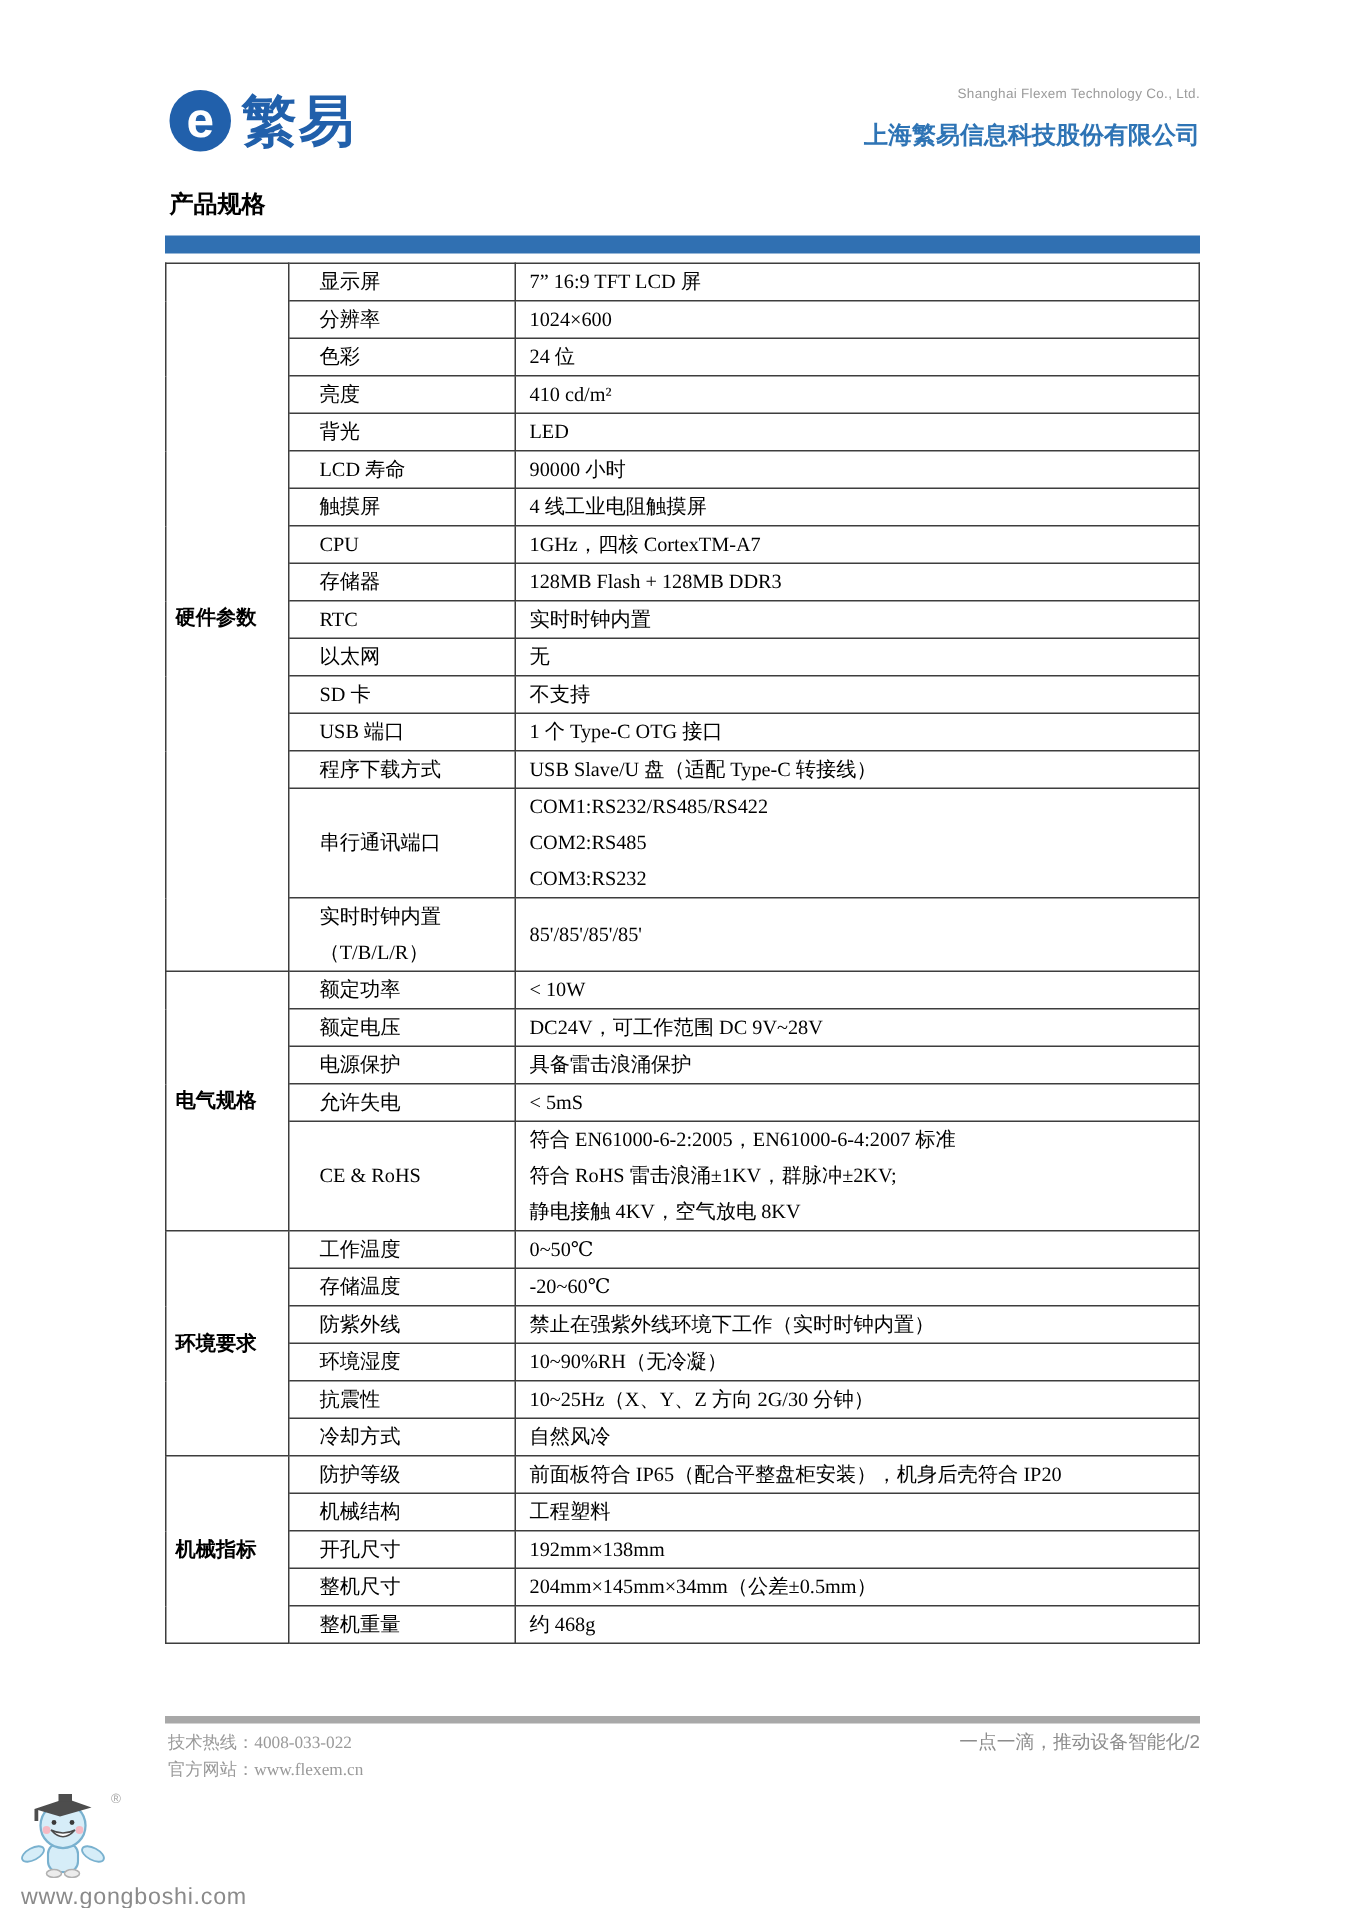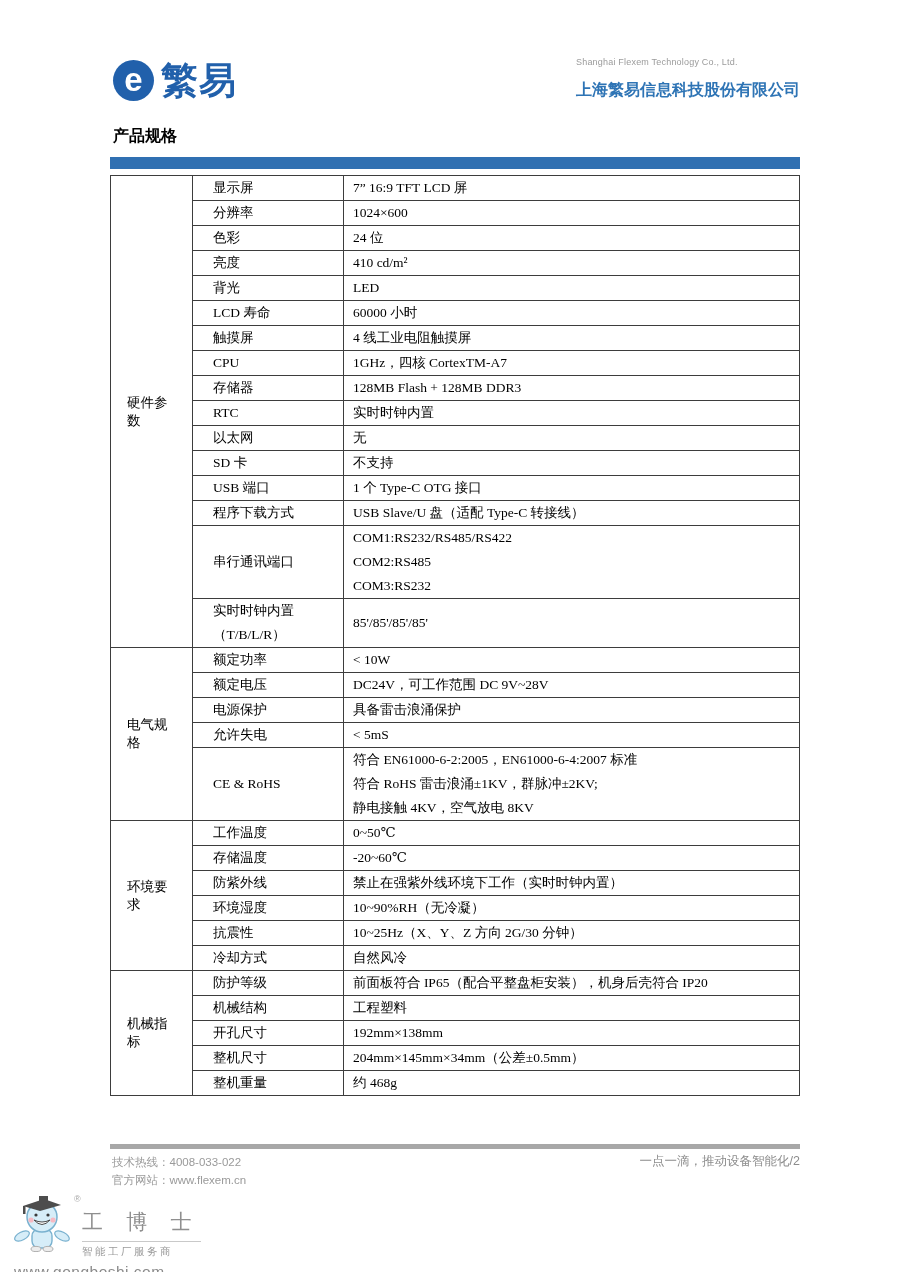"Shanghai Flexem Technology Co., Ltd." .company { text-align: none -> right }
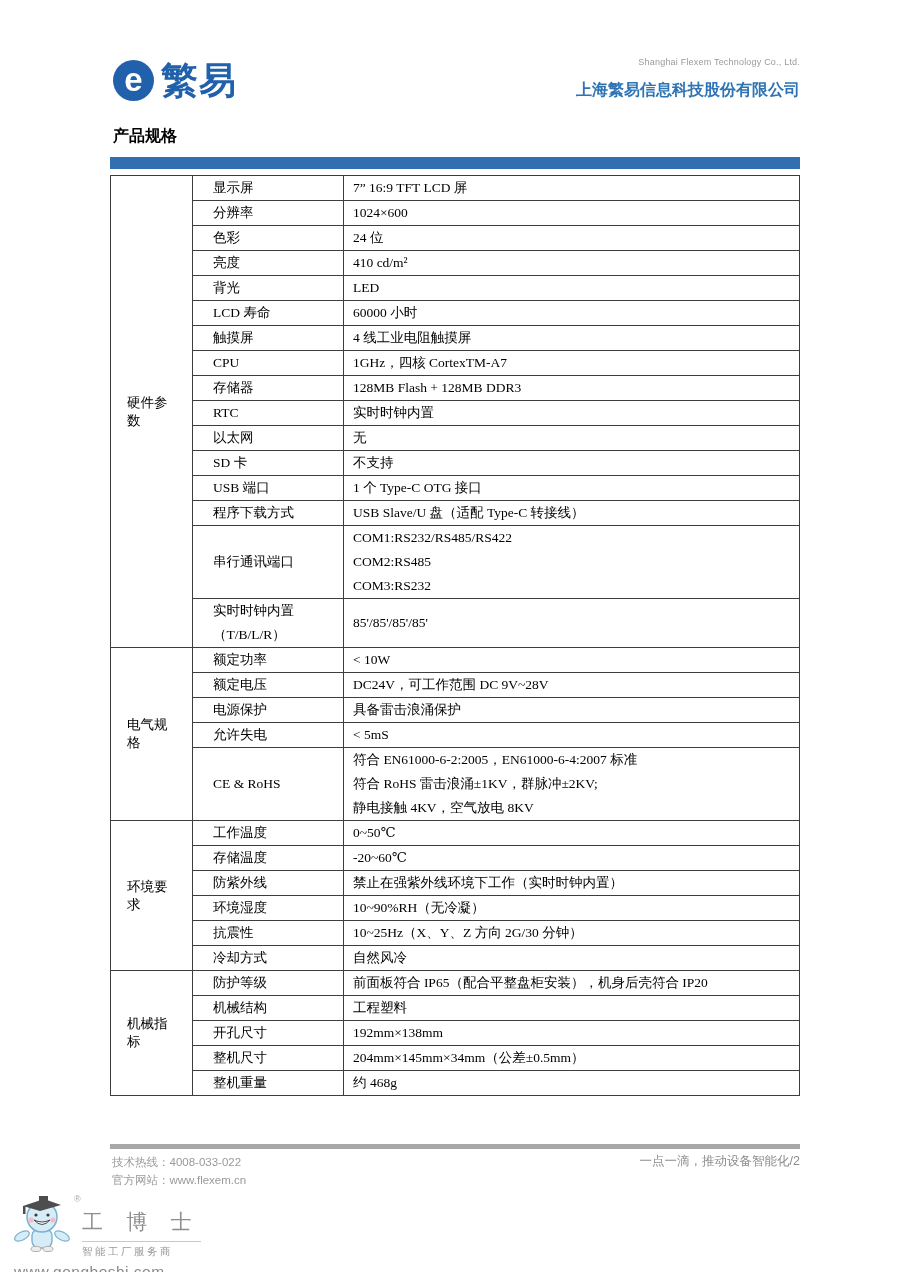"60000 小时" div.cell-line { text: 60000 -> 90000 }
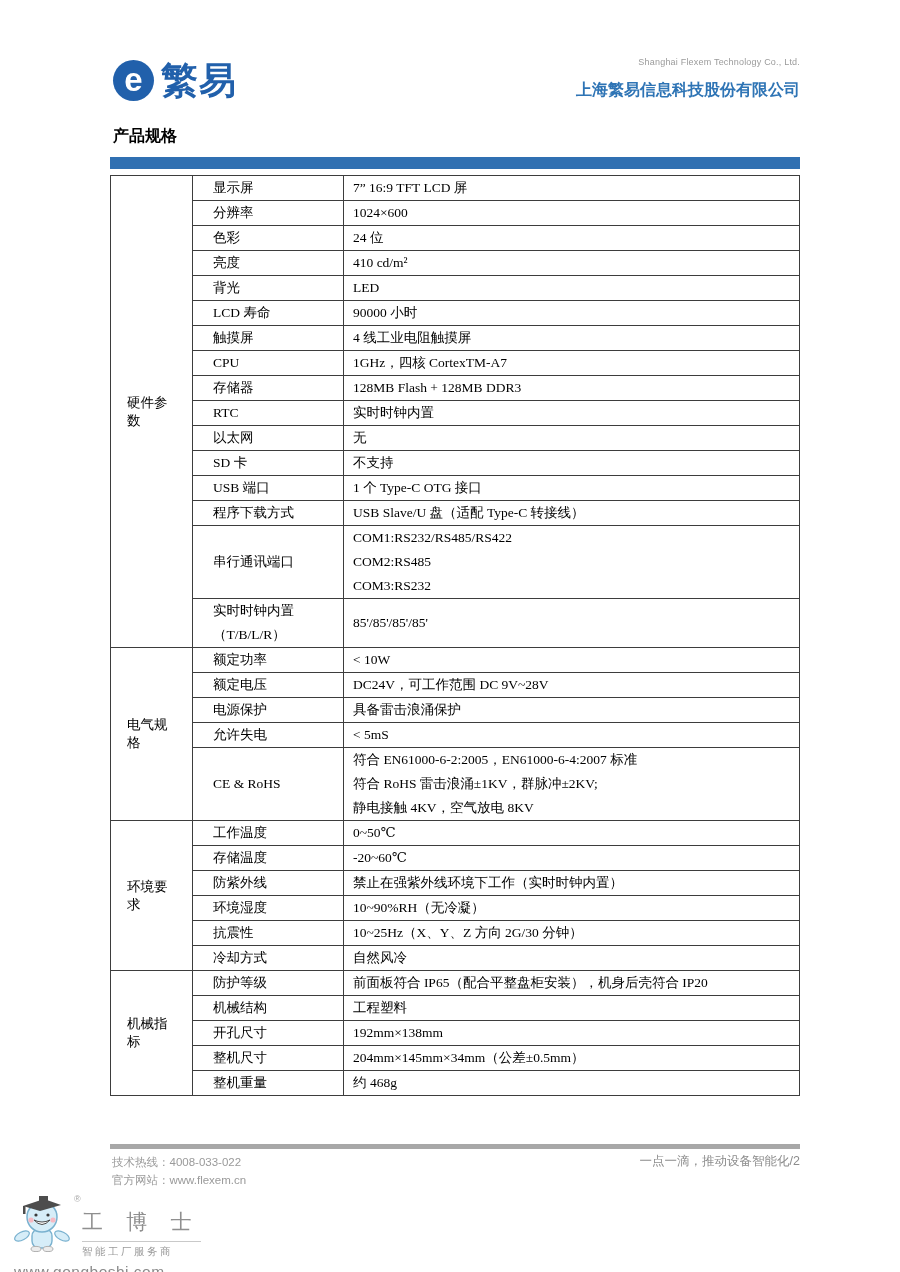"硬件参数" .spec-table .group-cell { font-weight: none -> bold; padding: 0 16px -> 0 6px }
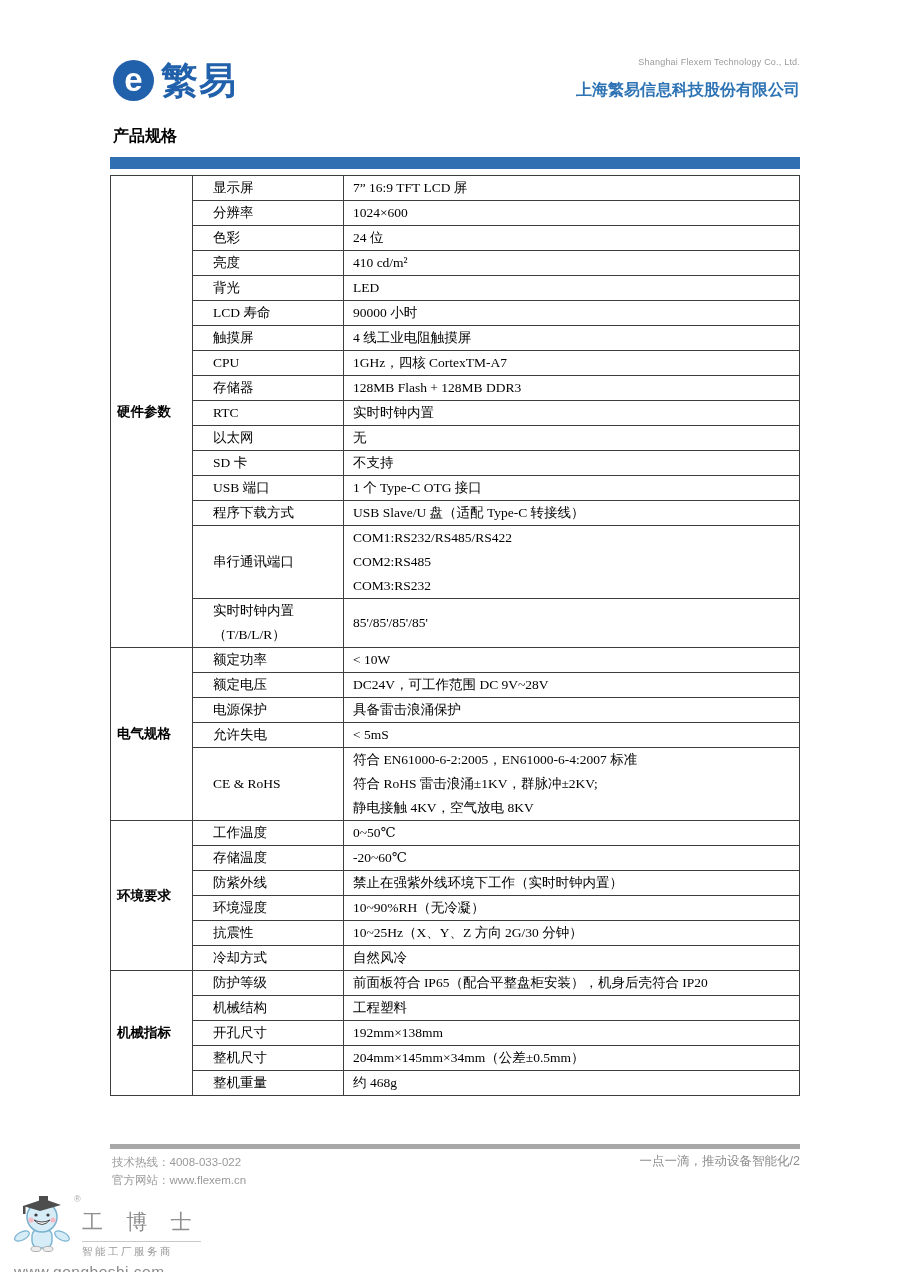"技术热线：4008-033-022" .footer-left { font-family: Liberation Sans, sans-serif -> Liberation Serif, serif }
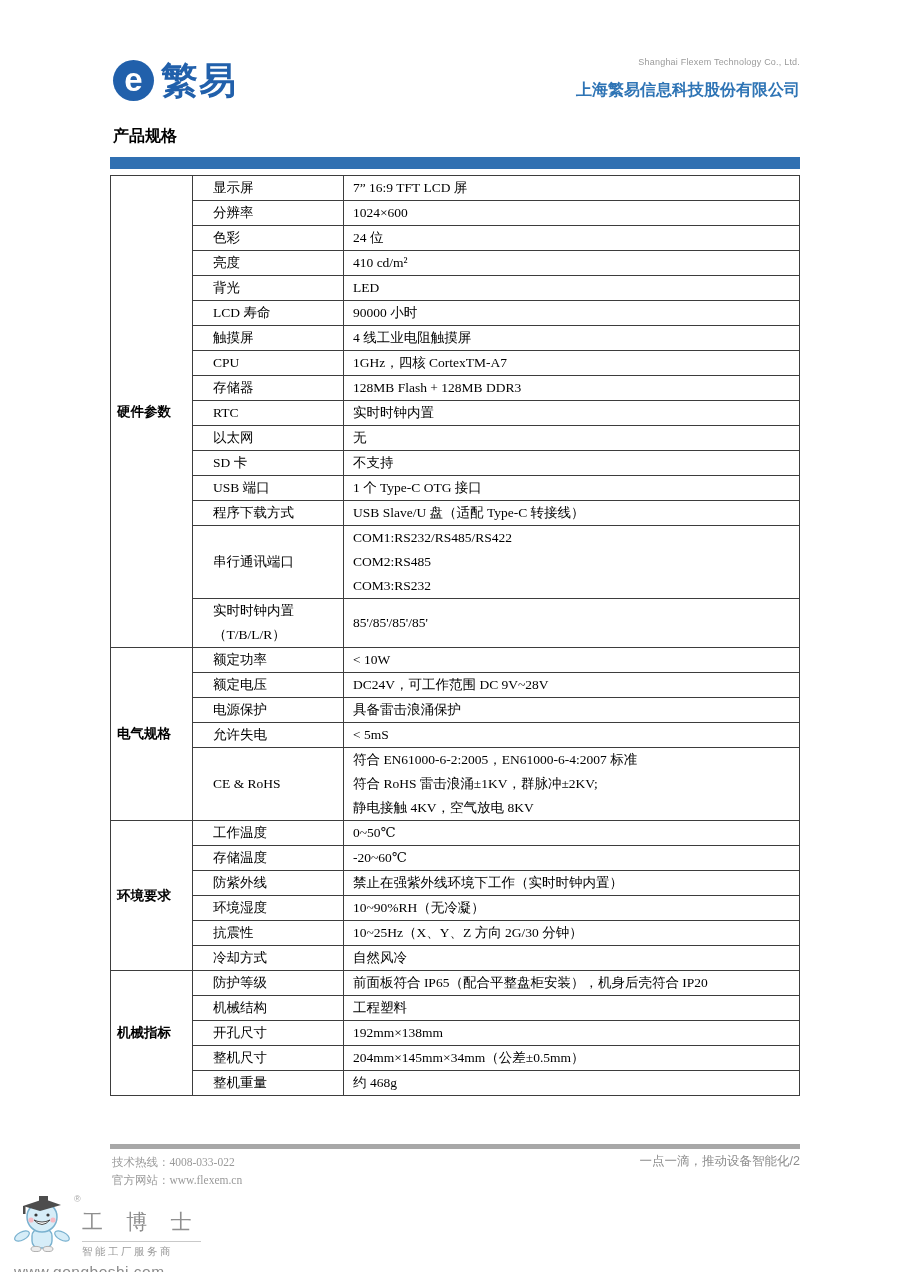"工 博 士" div.wm-texts { html: <div> <div>工 博 士</div> <div>智能工厂服务商</div> </div> -> none }
